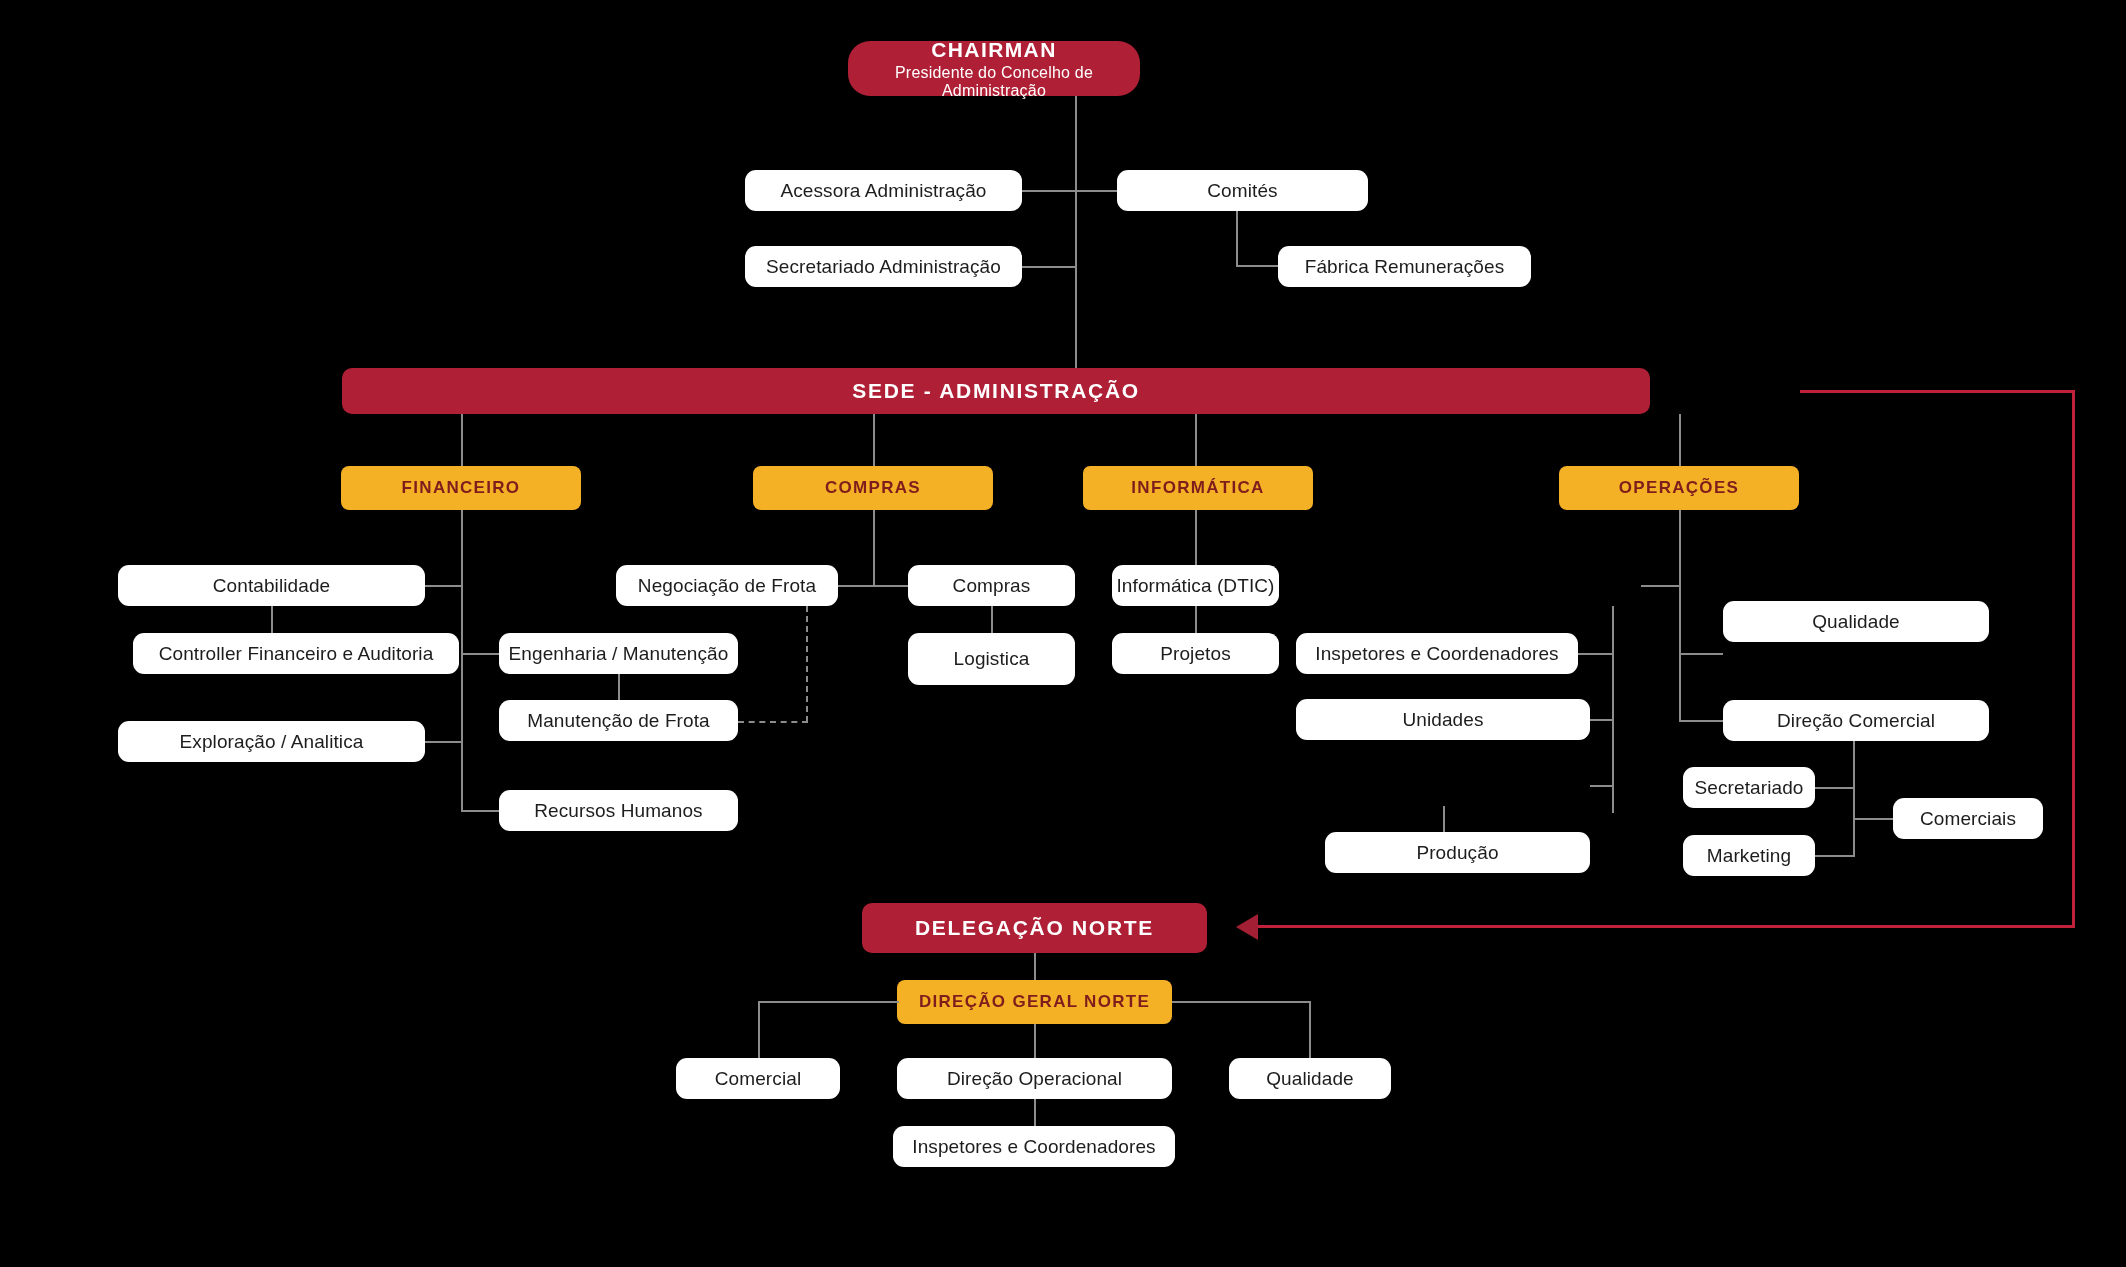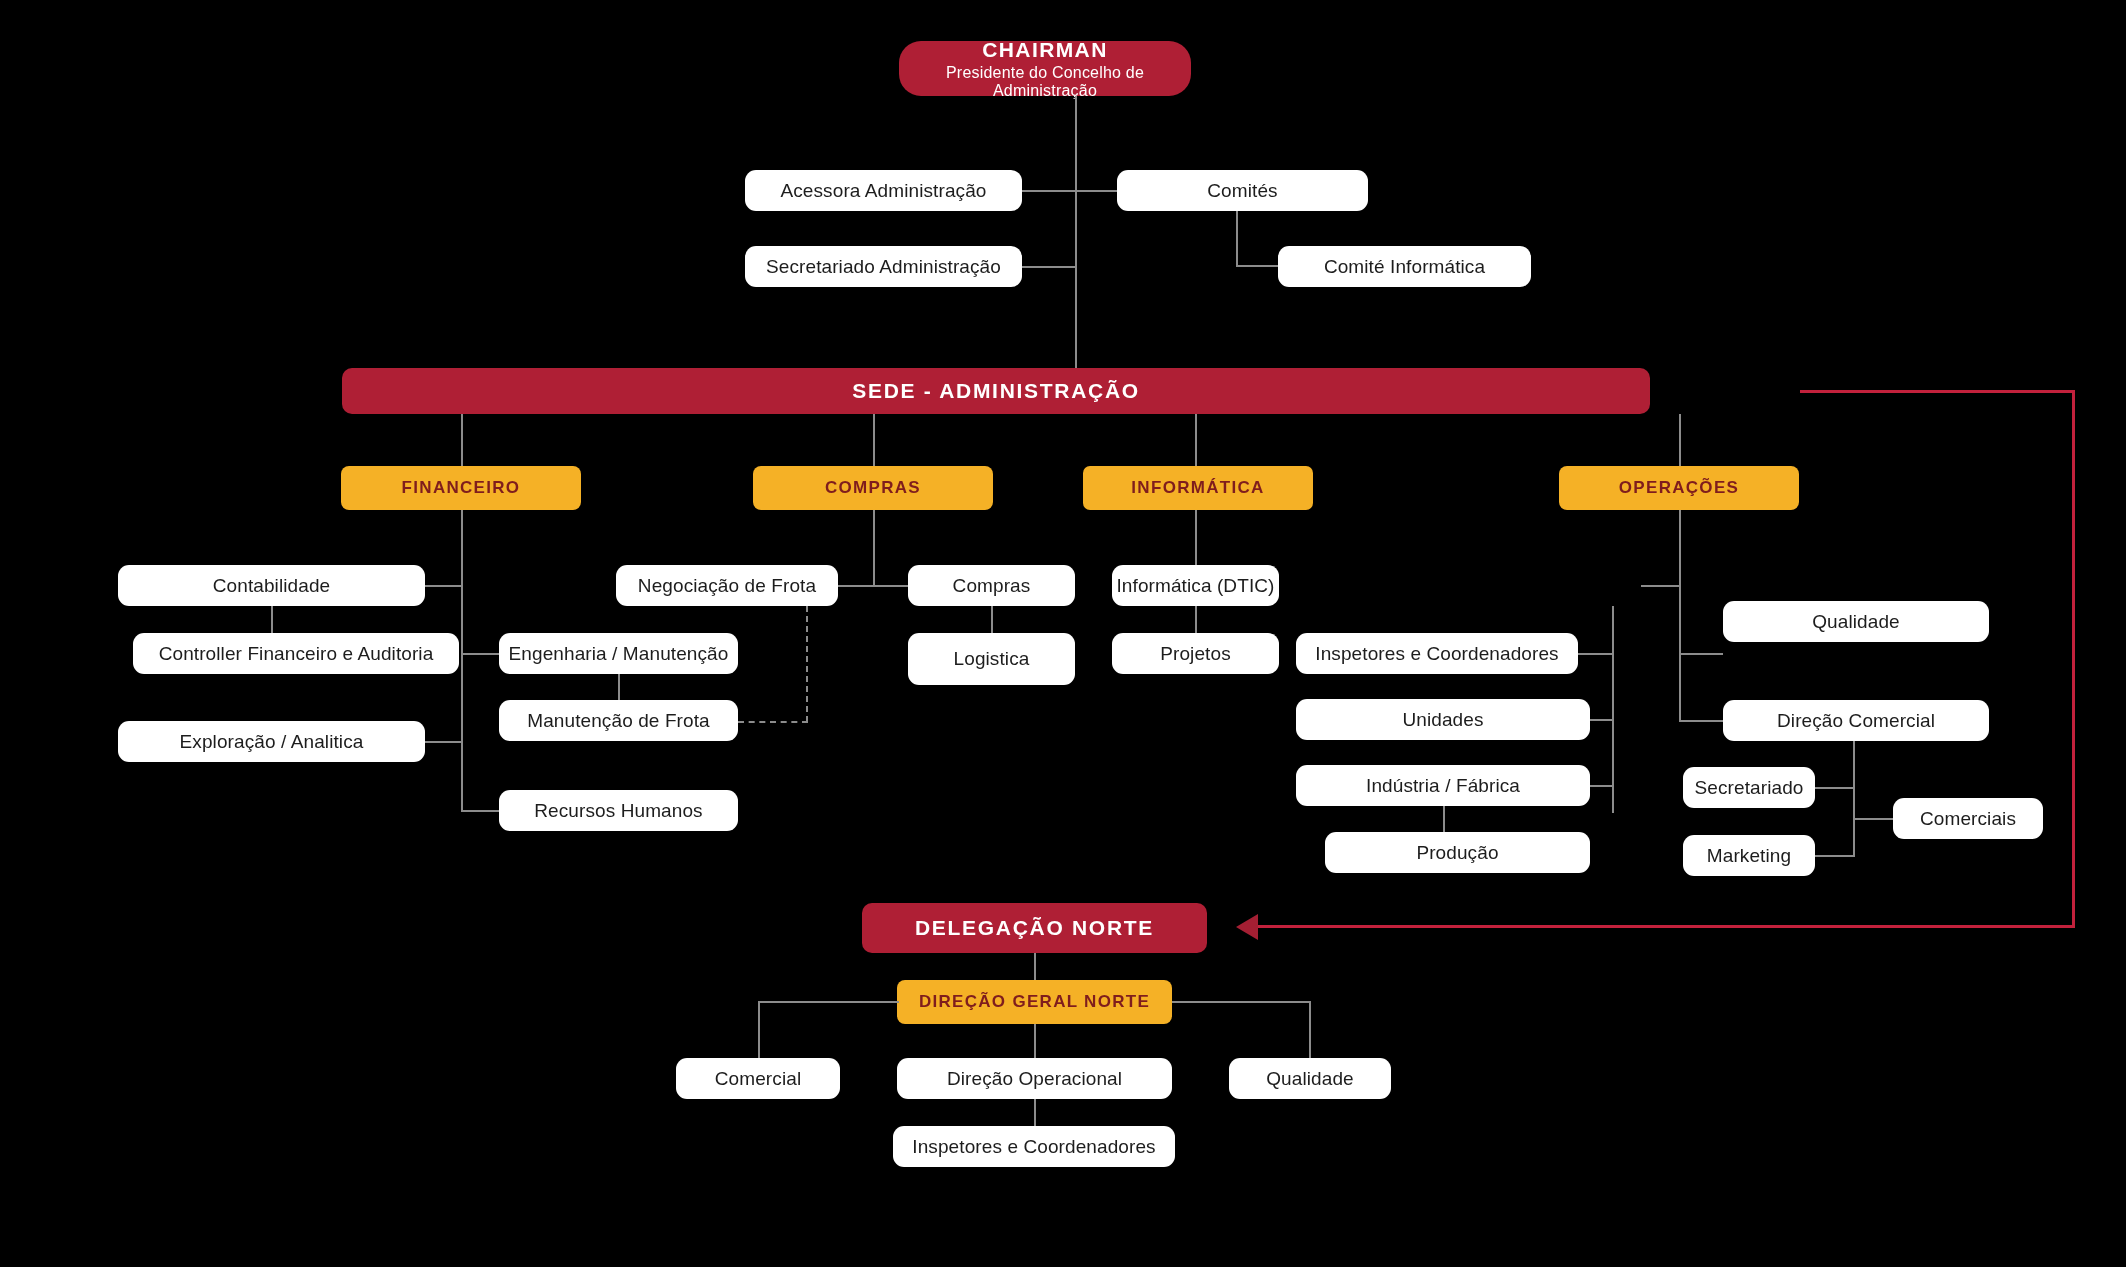"CHAIRMAN" div.node { left: 899px -> 848px }
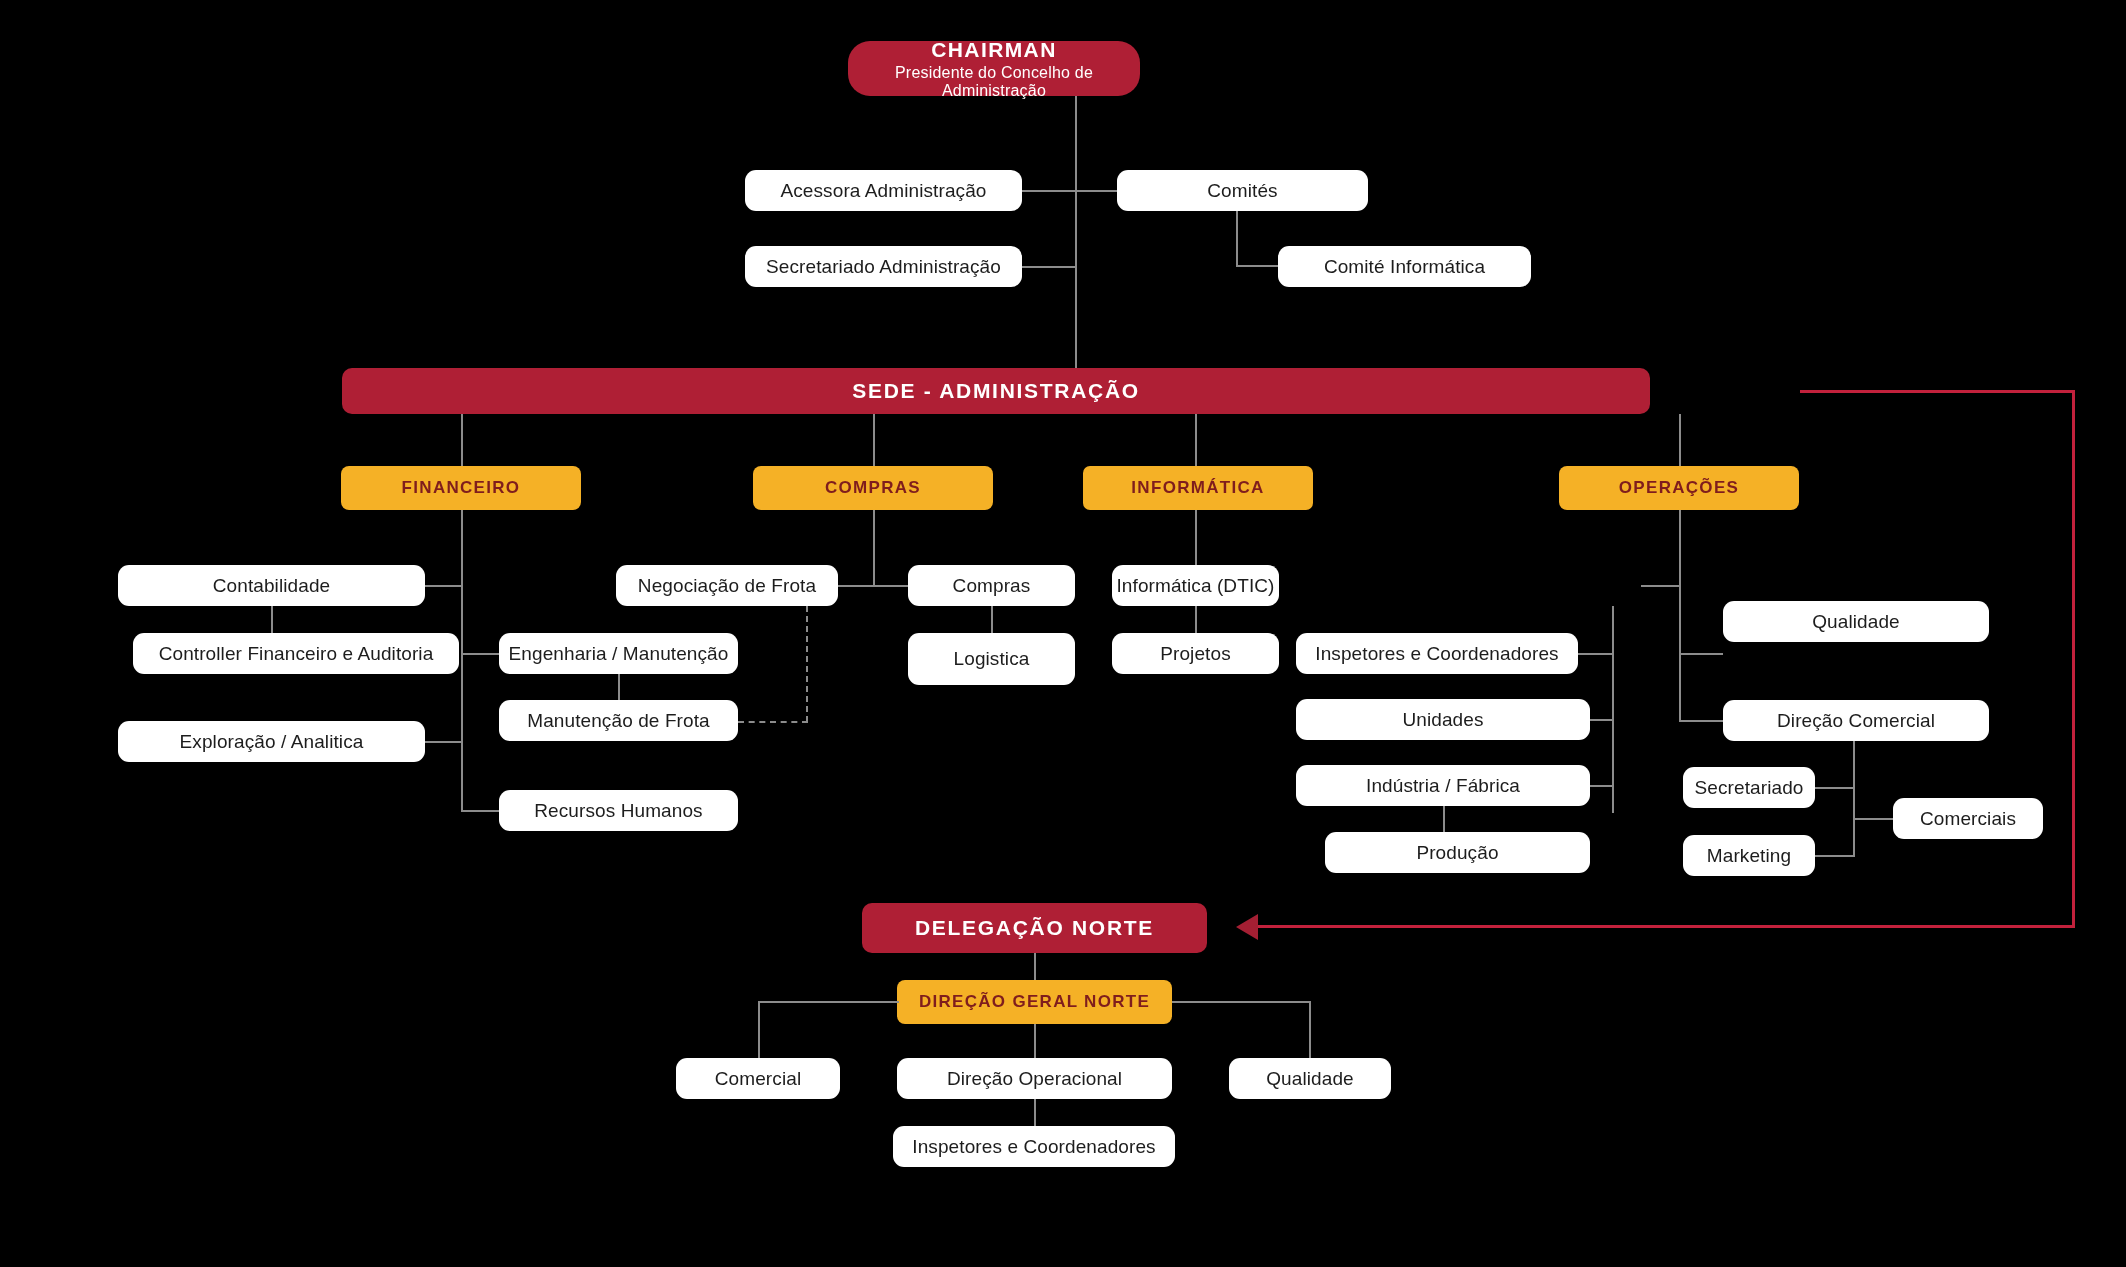"Comité Informática" span { text: Comité Informática -> Fábrica Remunerações }
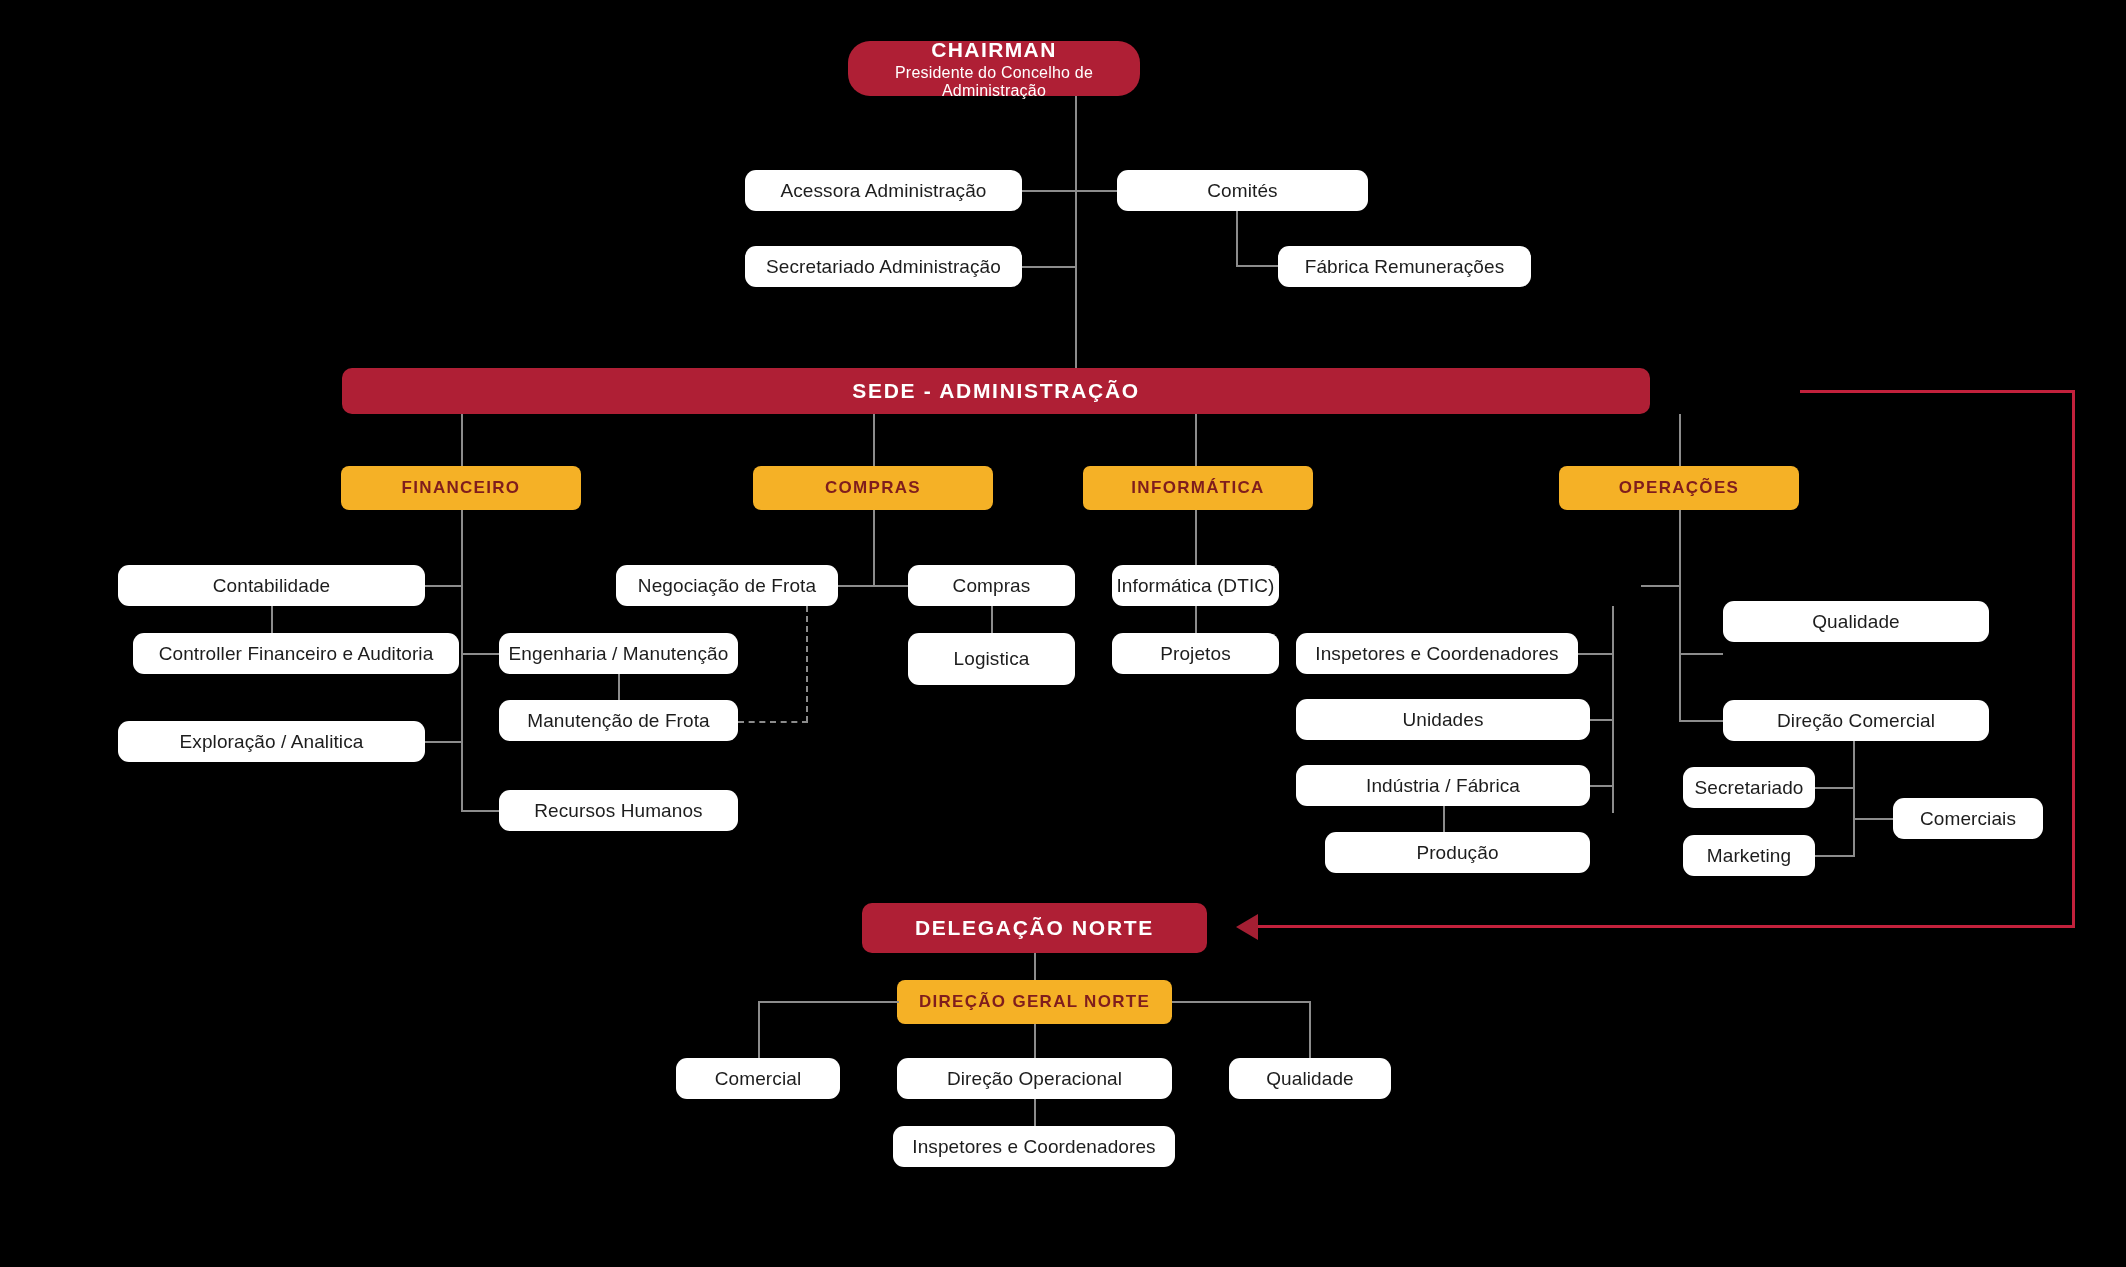"Indústria / Fábrica" div.node { html: <div> <span>Indústria / Fábrica</span> </div> -> none }
